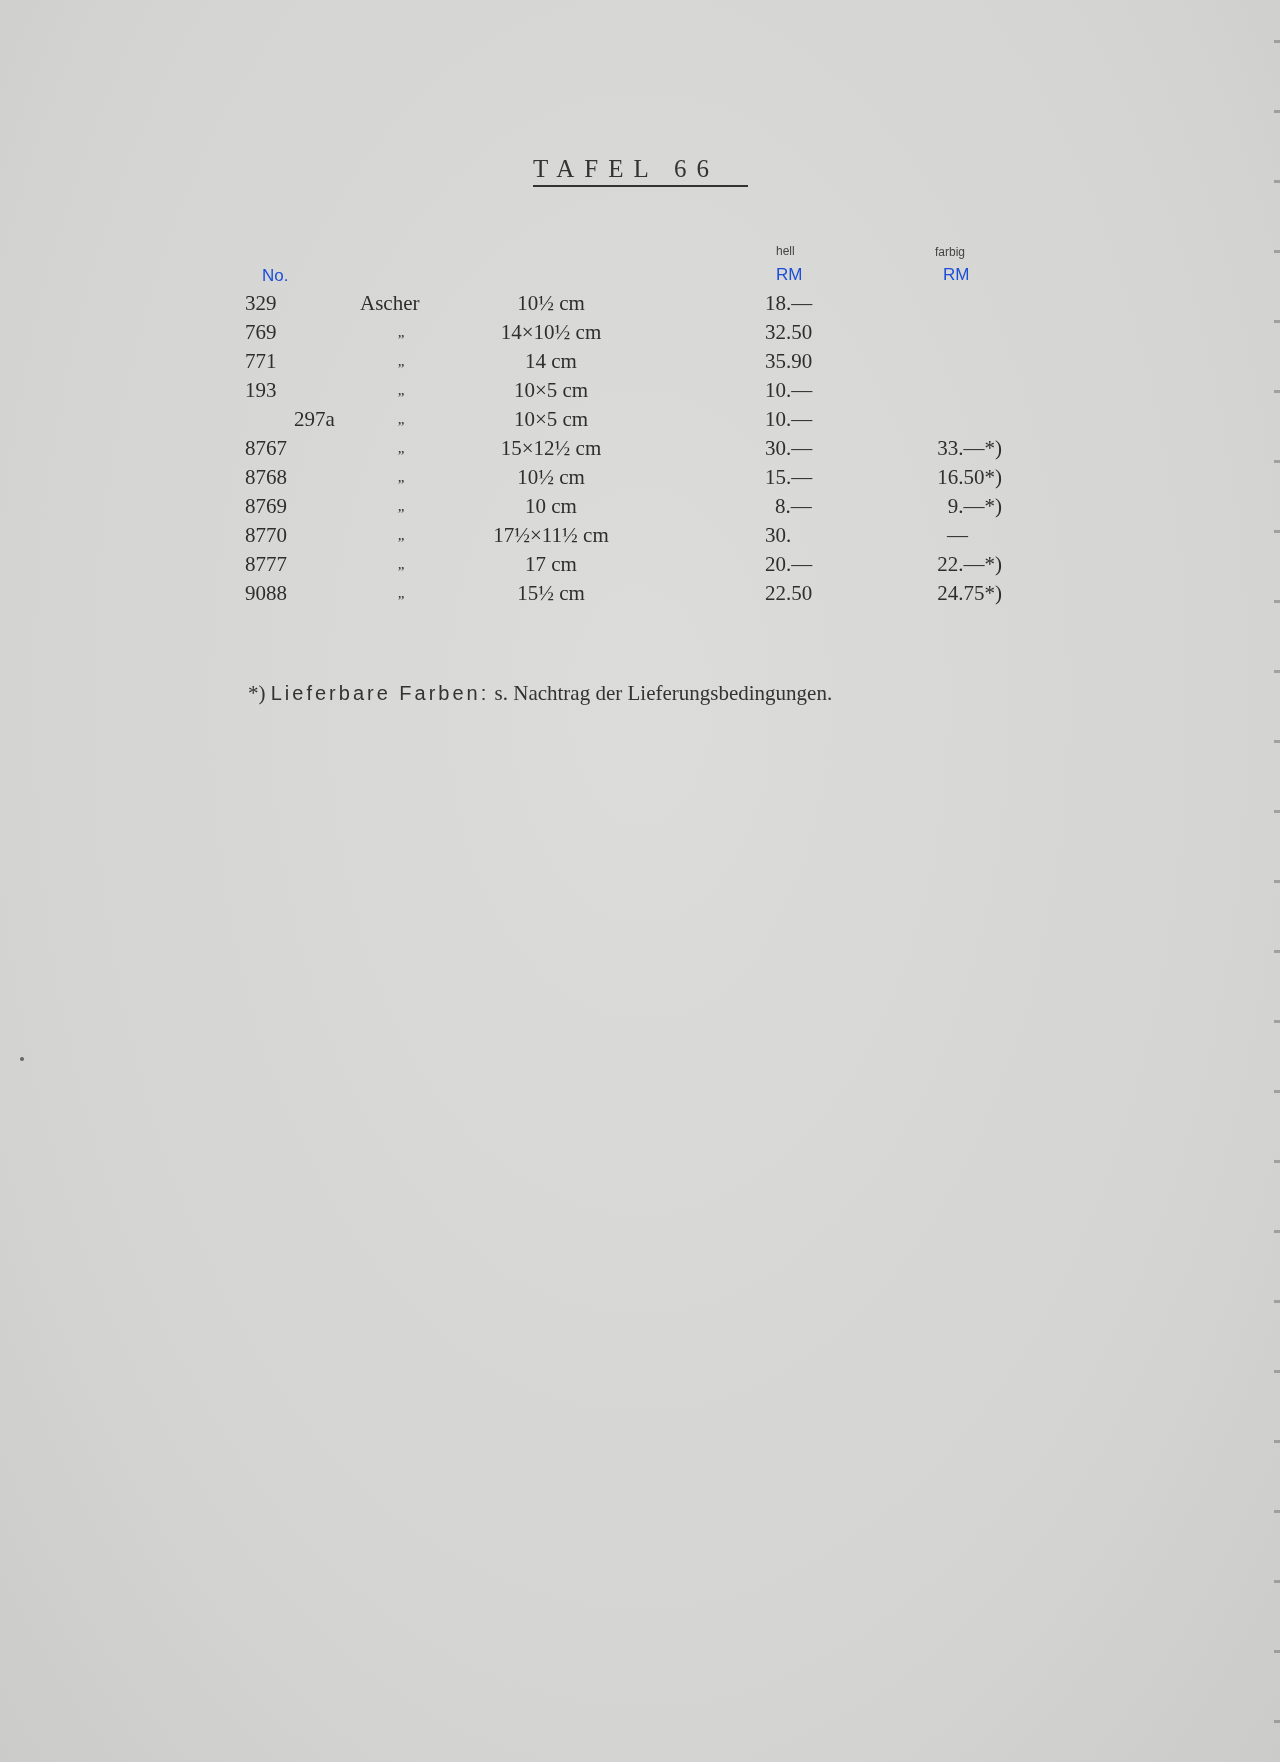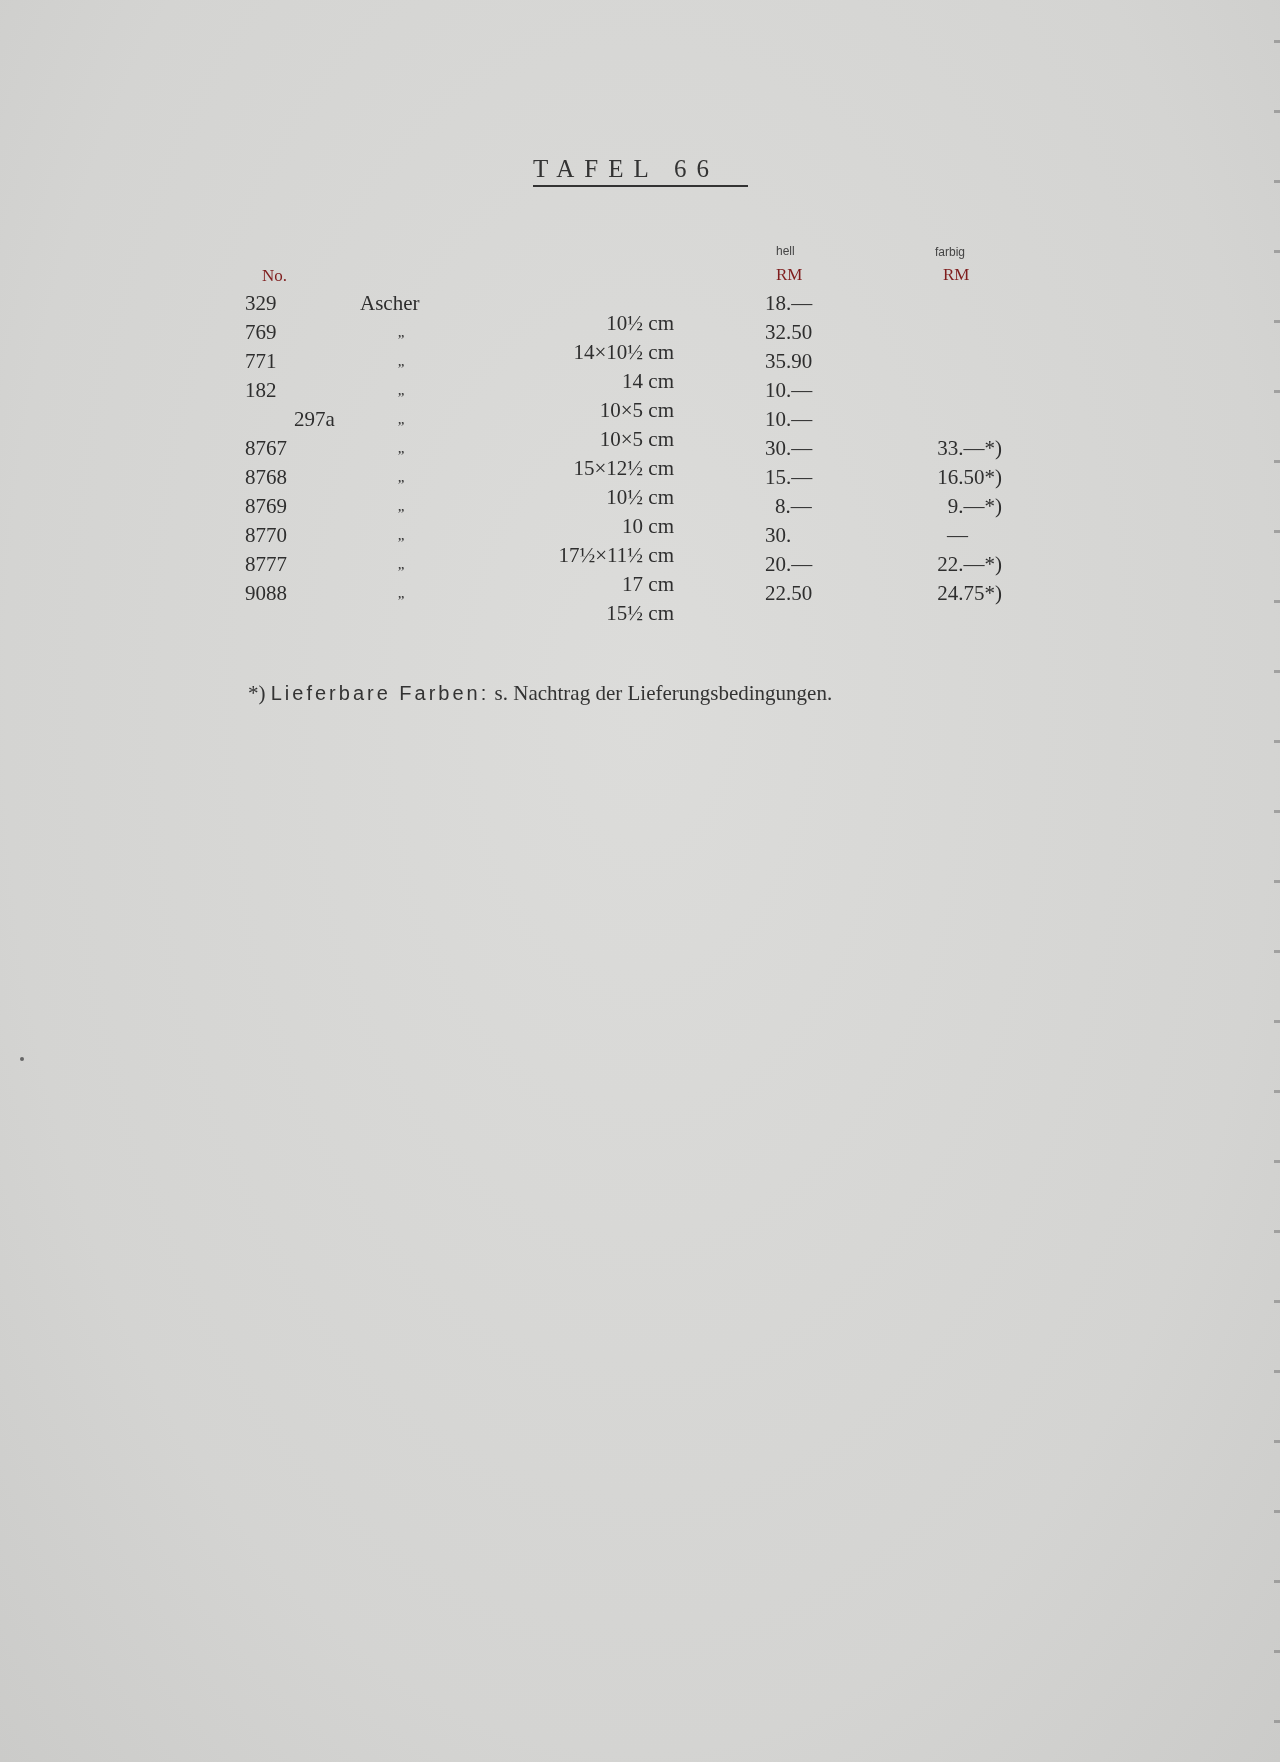"No." .hdr { color: #7f1d1d -> #1d4ed8; font-family: Liberation Serif, serif -> Liberation Sans, sans-serif }
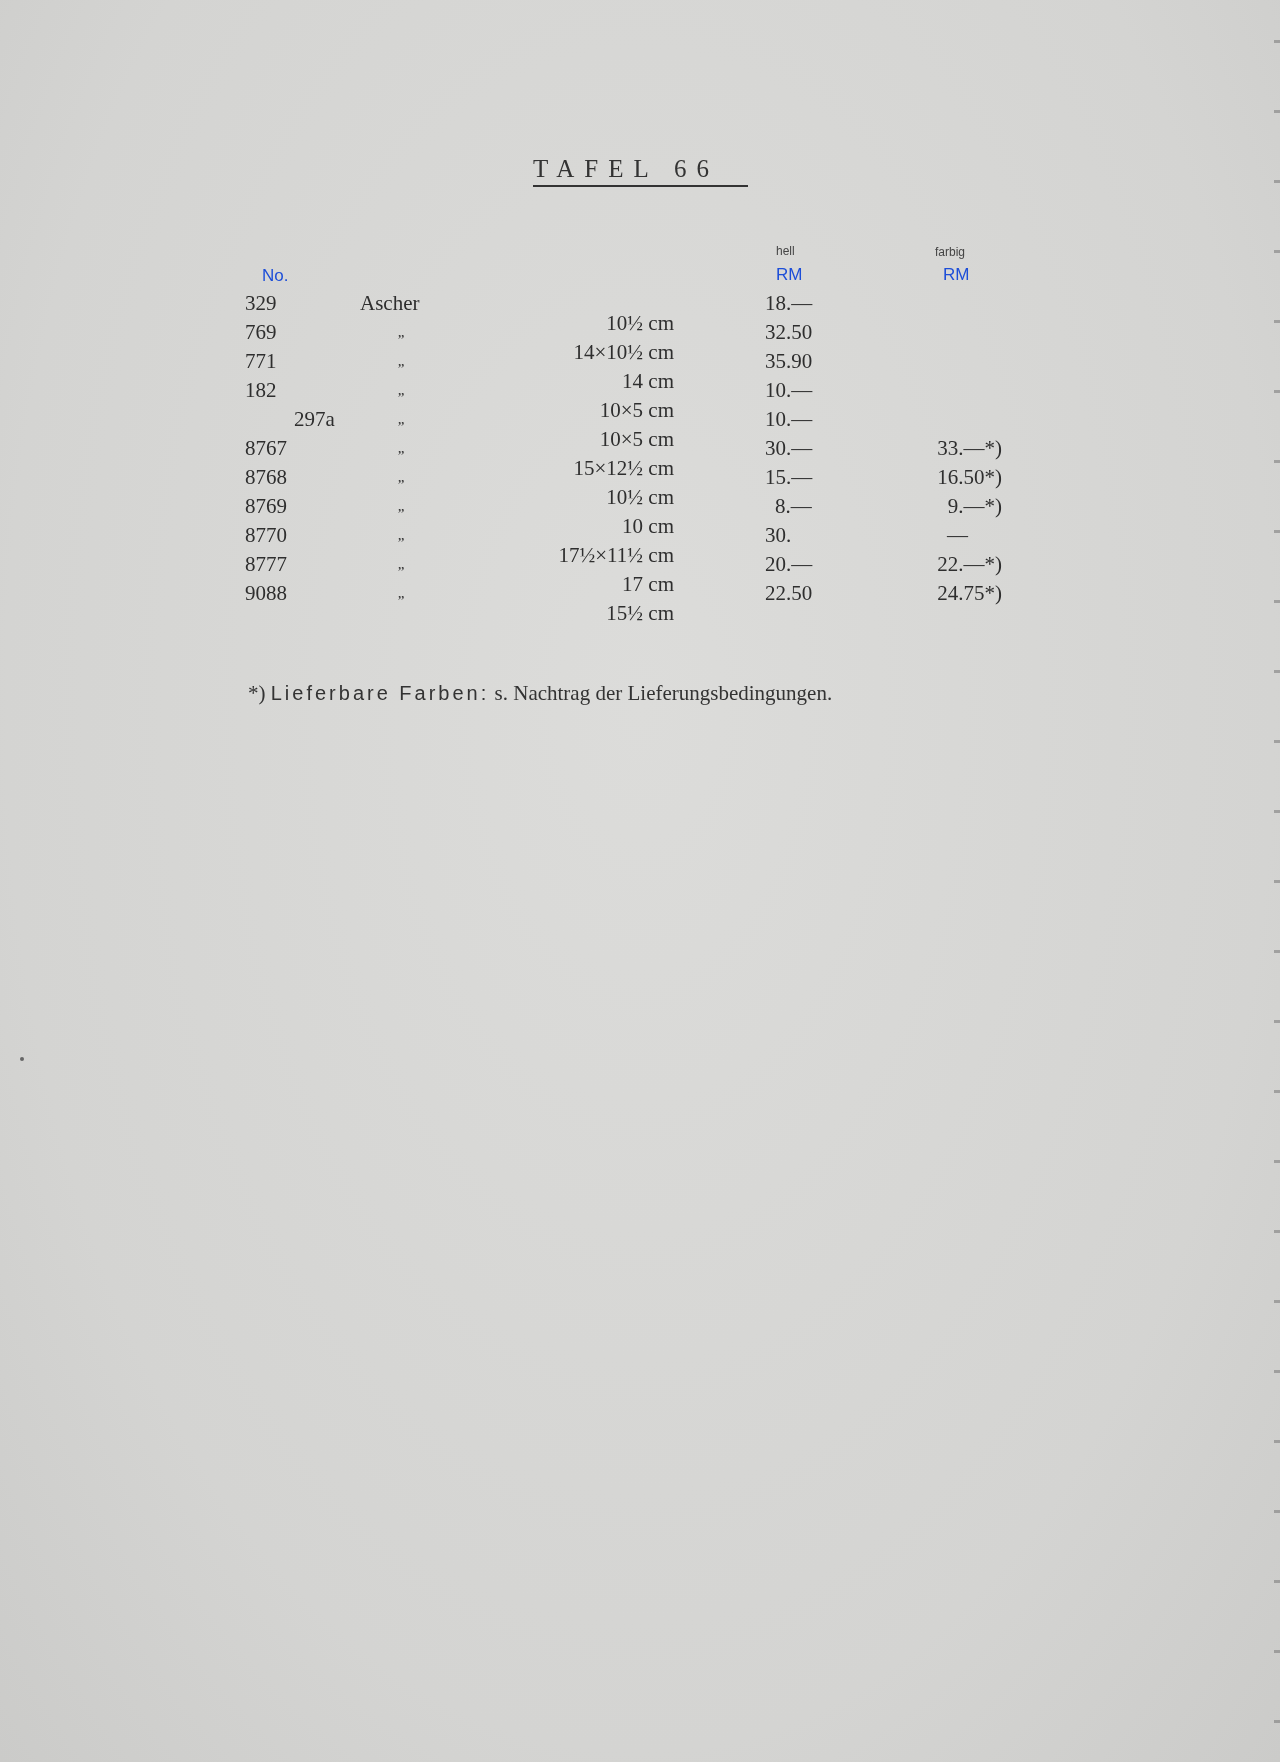"10½ cm" .c-size { left: 488px -> 458px; margin-top: 20px -> none; text-align: right -> center }
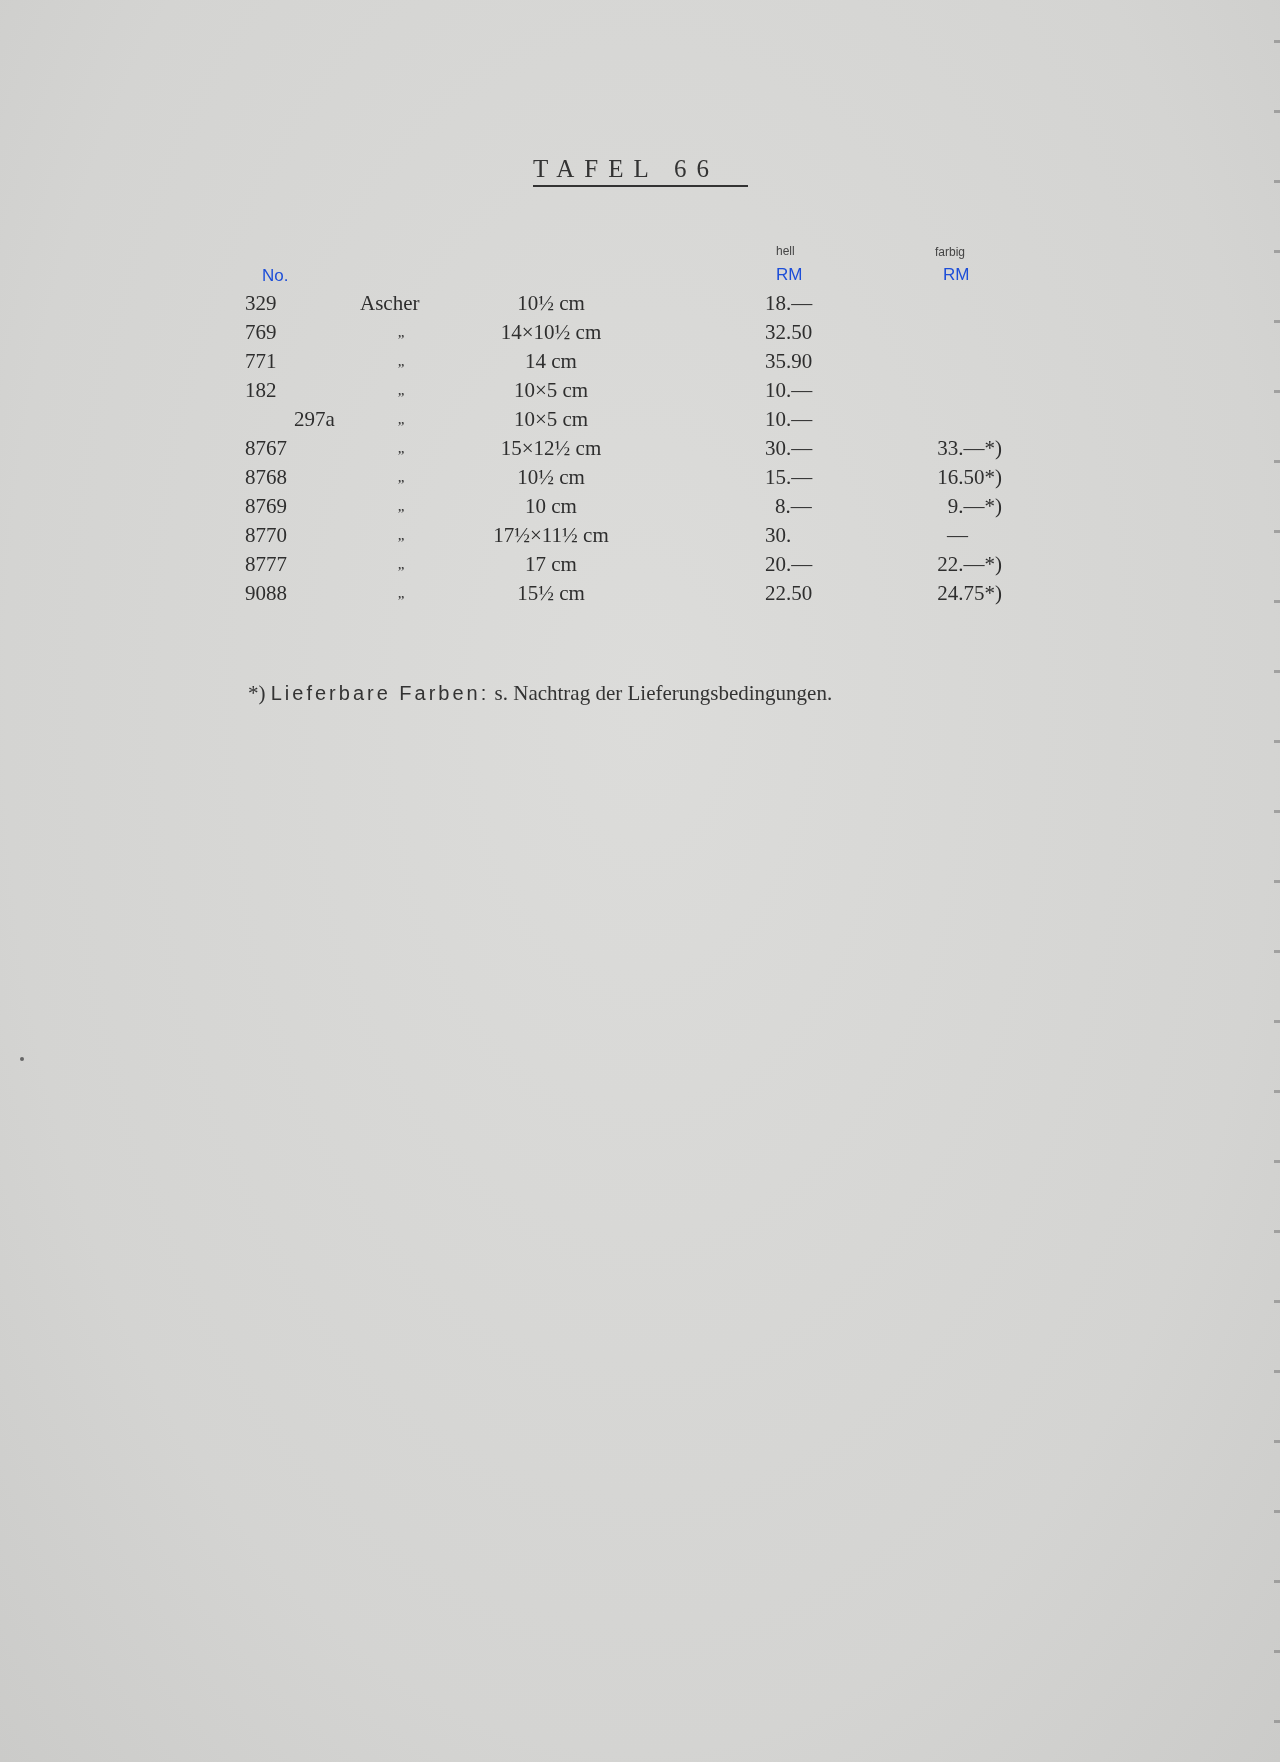"182" span.cell { text: 182 -> 193 }
